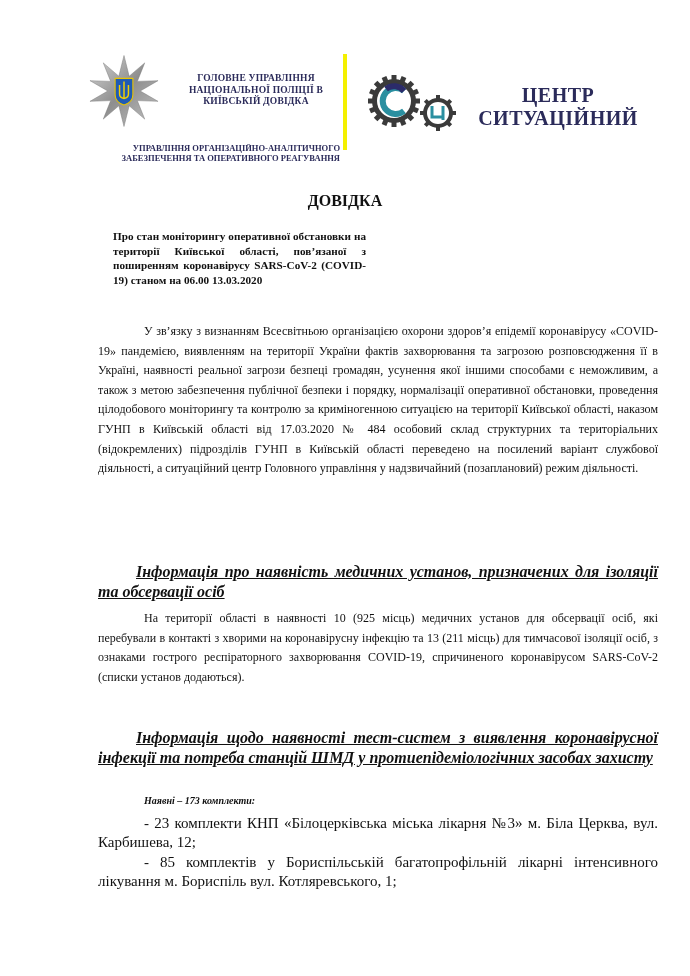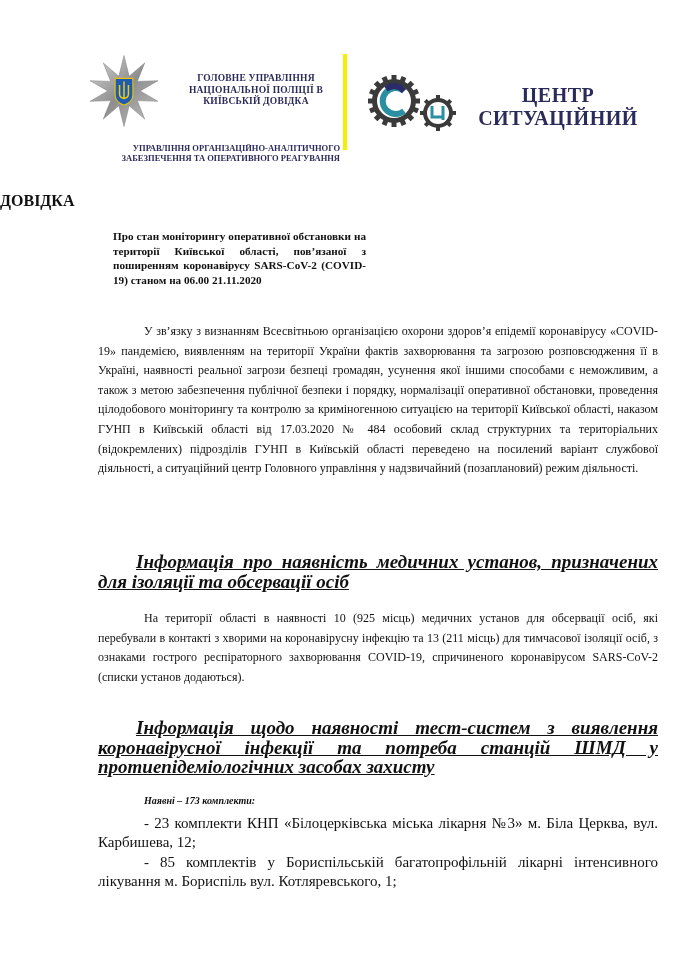"ДОВІДКА" .doc-title { text-align: none -> center }
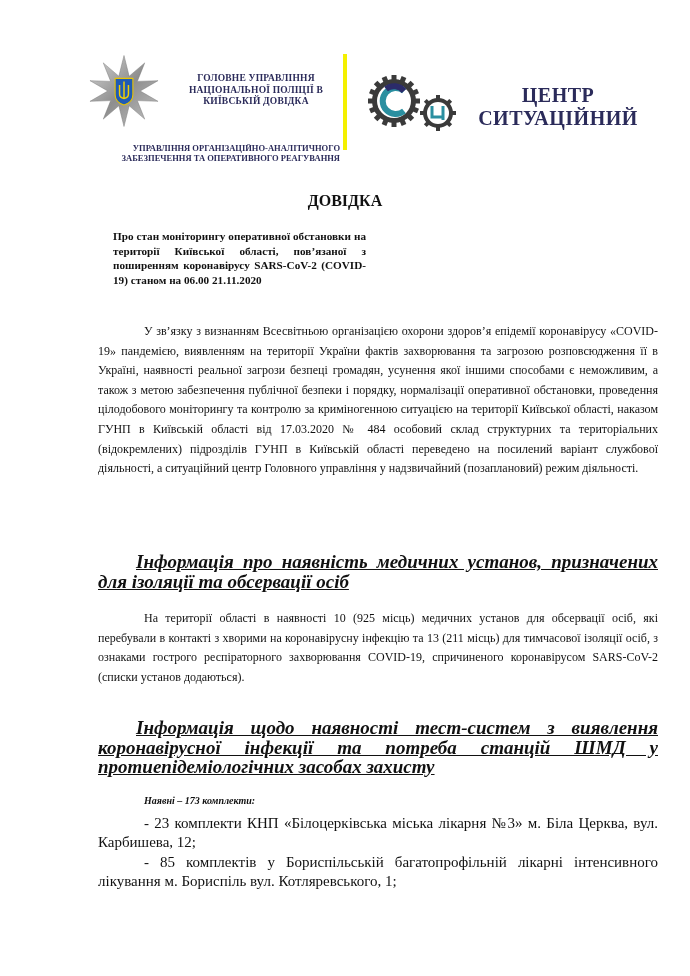"Про стан моніторингу оперативної" div.subject { text: 21.11.2020 -> 13.03.2020 }
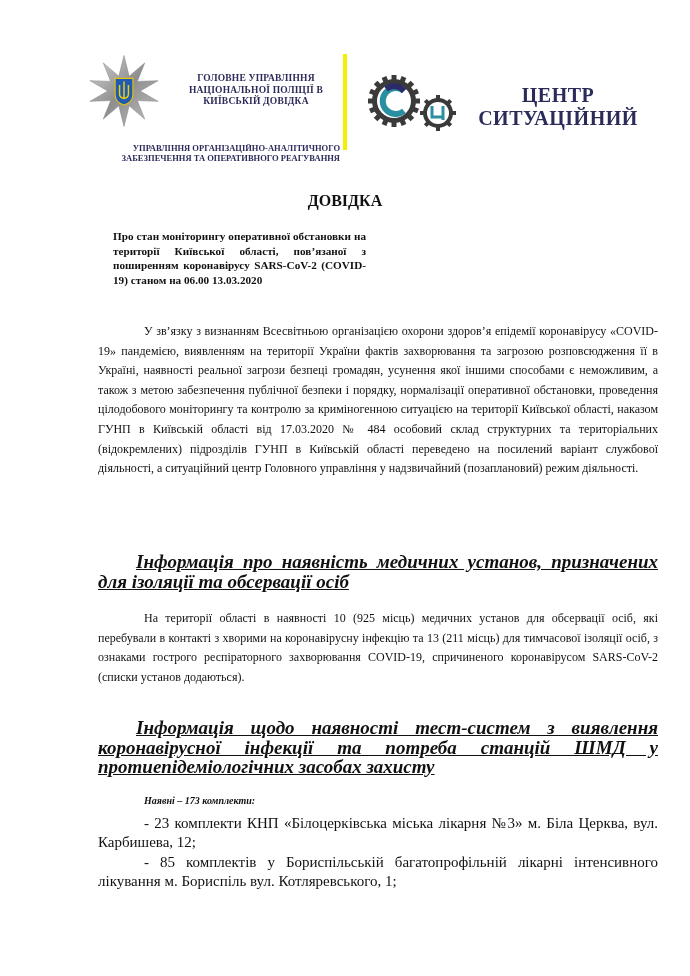"Інформація про наявність медичних" .heading { font-size: 19px -> 16px; margin-top: none -> 10px }
